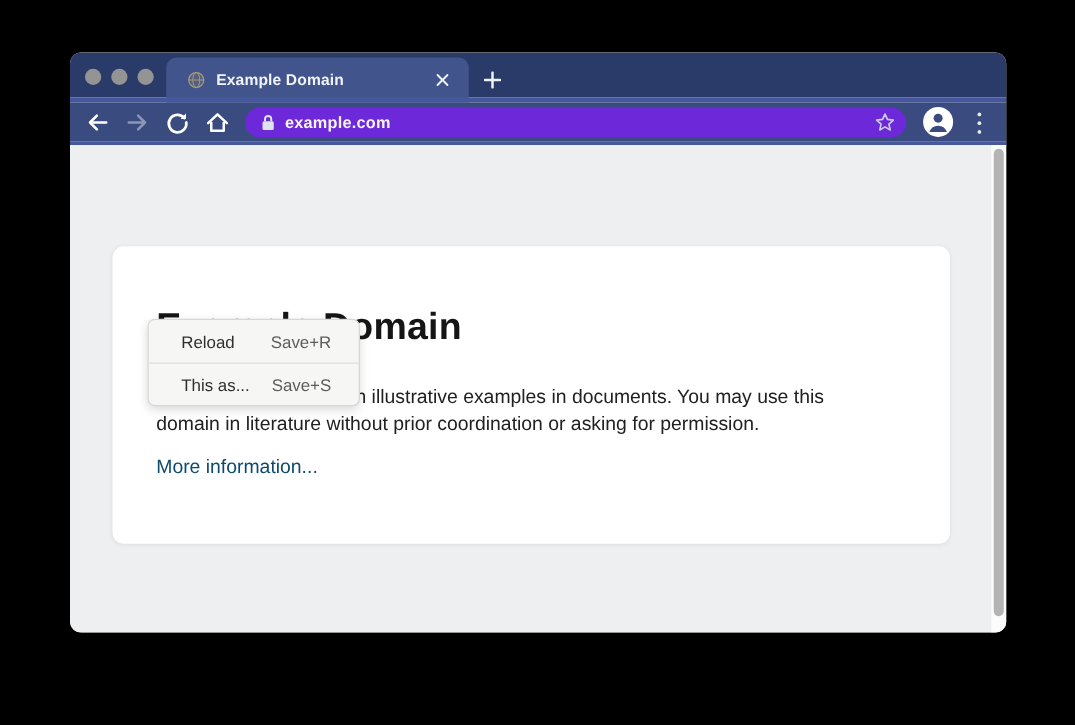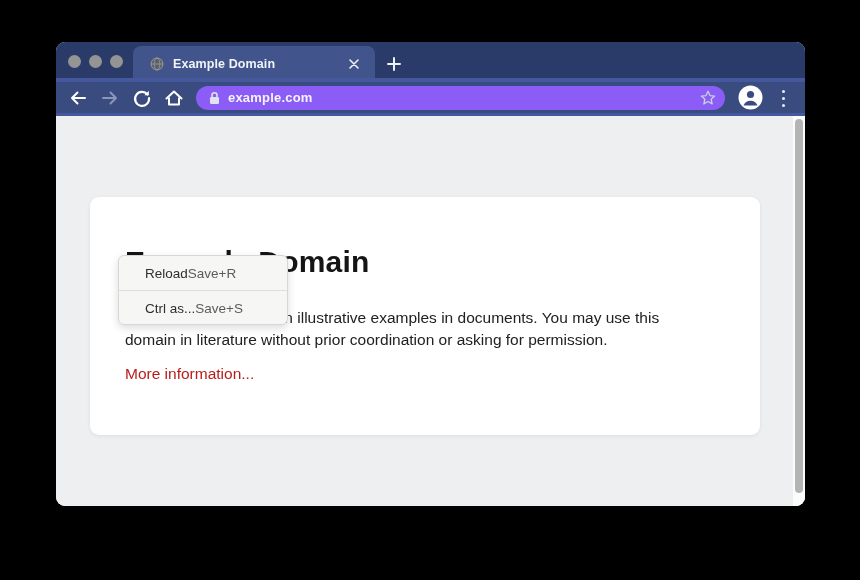"example.com" .omnibox { background: #8b5cf6 -> #6d28d9 }
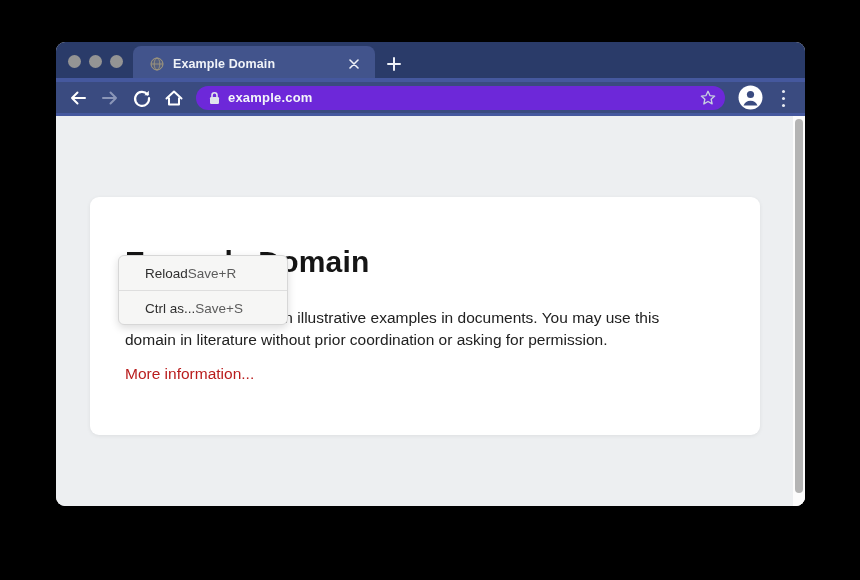"Reload" .ctx-item { justify-content: none -> space-between }
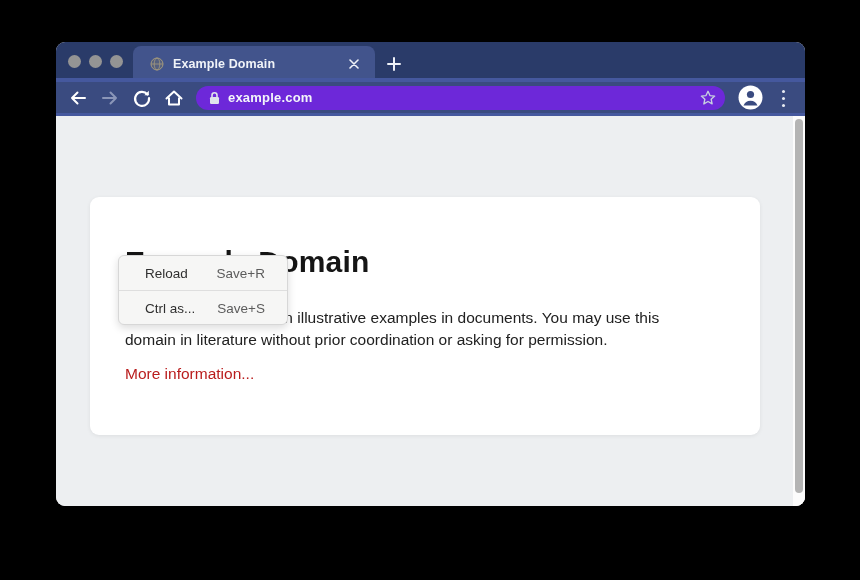"Ctrl as..." span.ctx-label { text: Ctrl -> This }
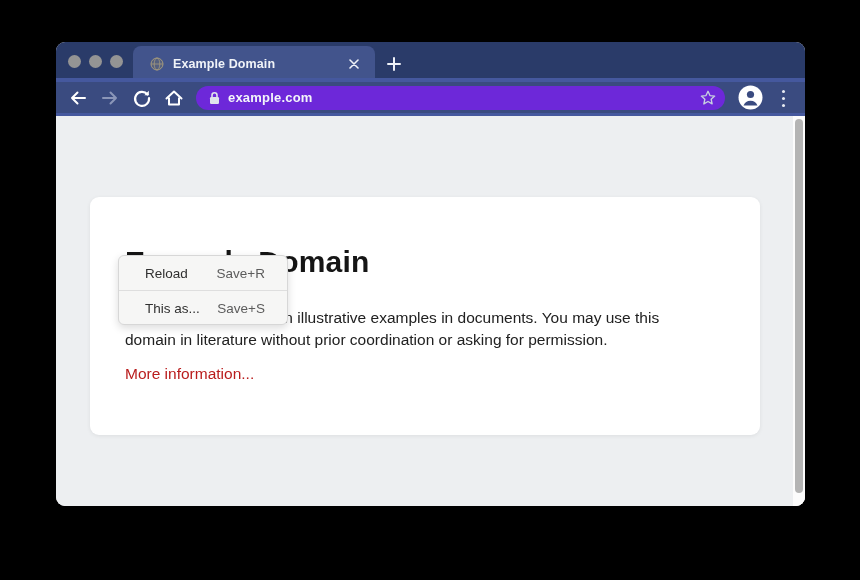"More information..." .card a { color: #b91c1c -> #0c4a6e }
